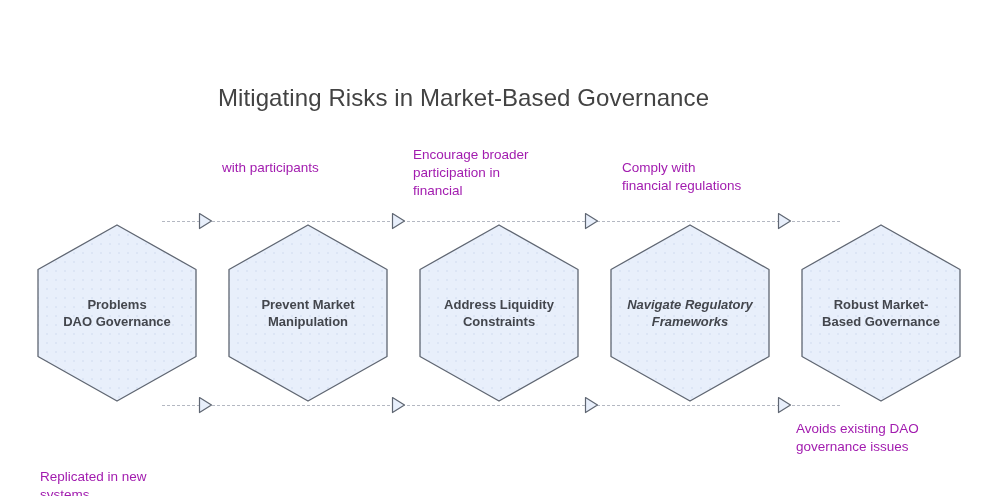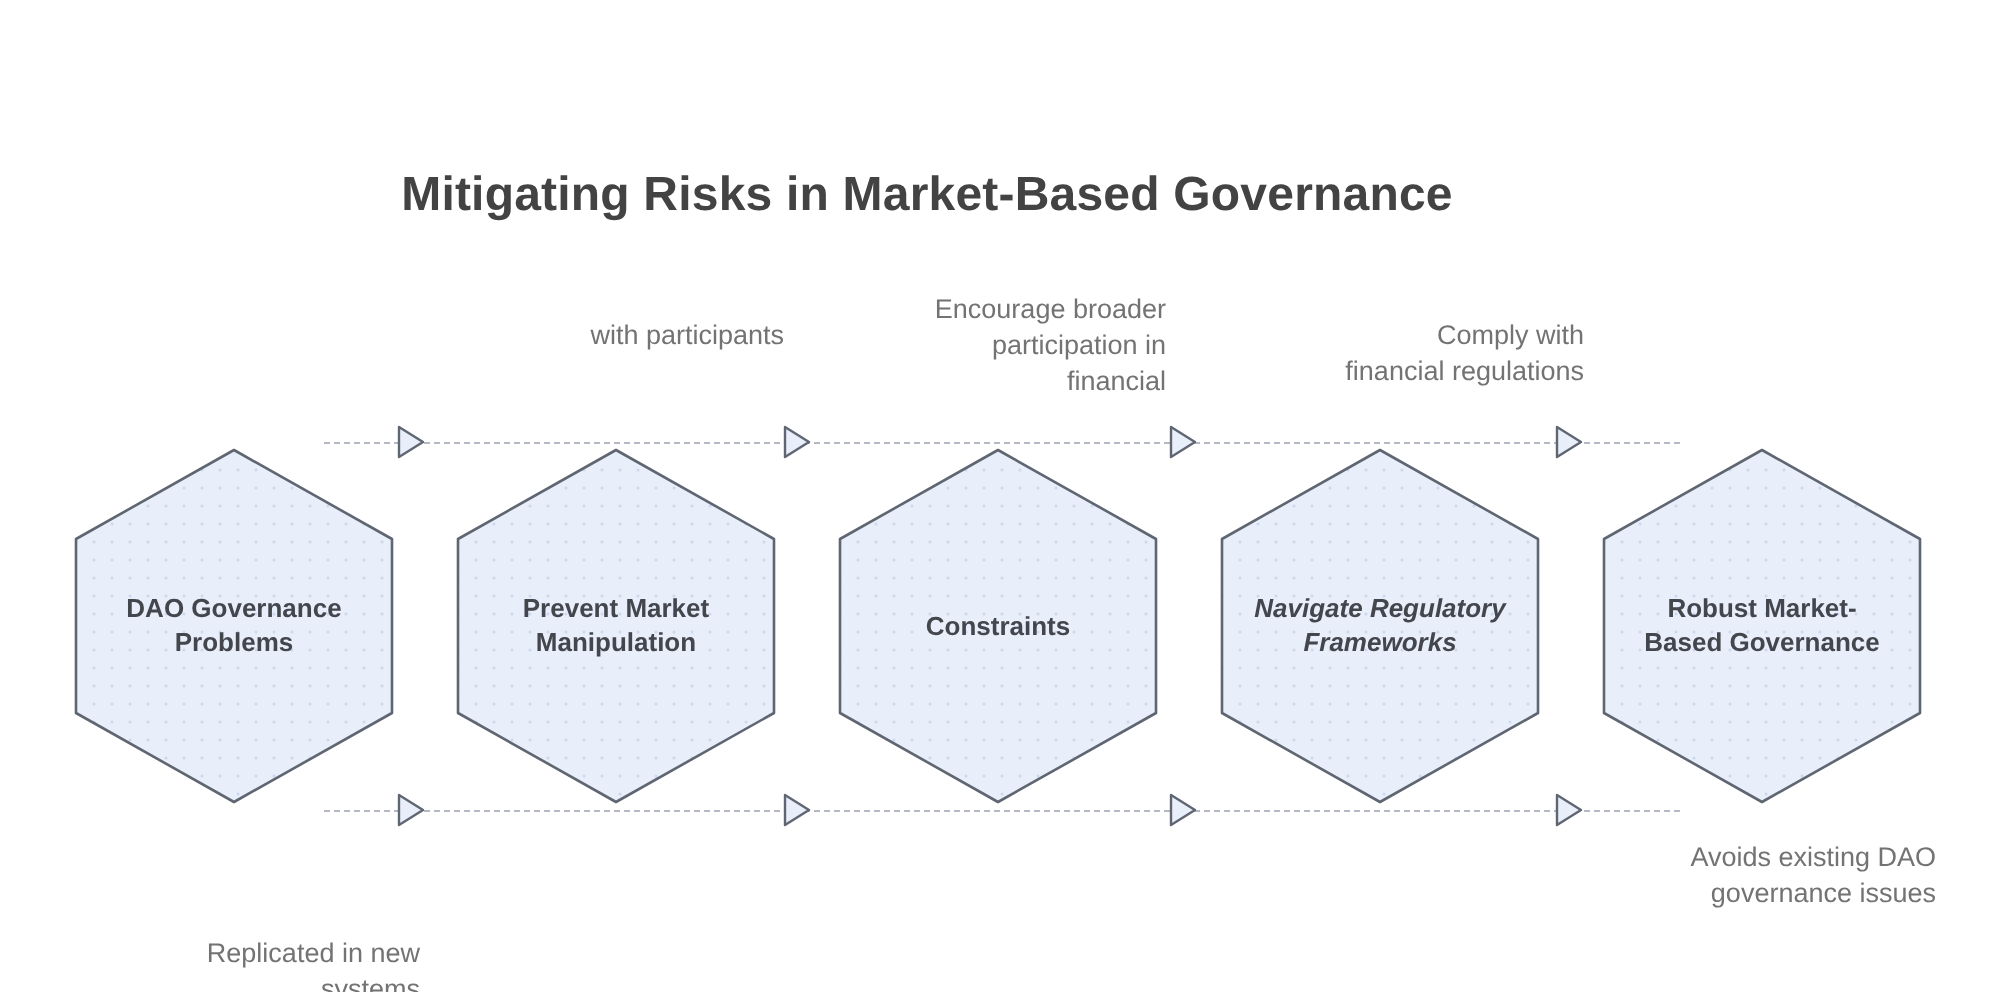"Mitigating Risks in Market-Based" #page-title { font-weight: bold -> normal }
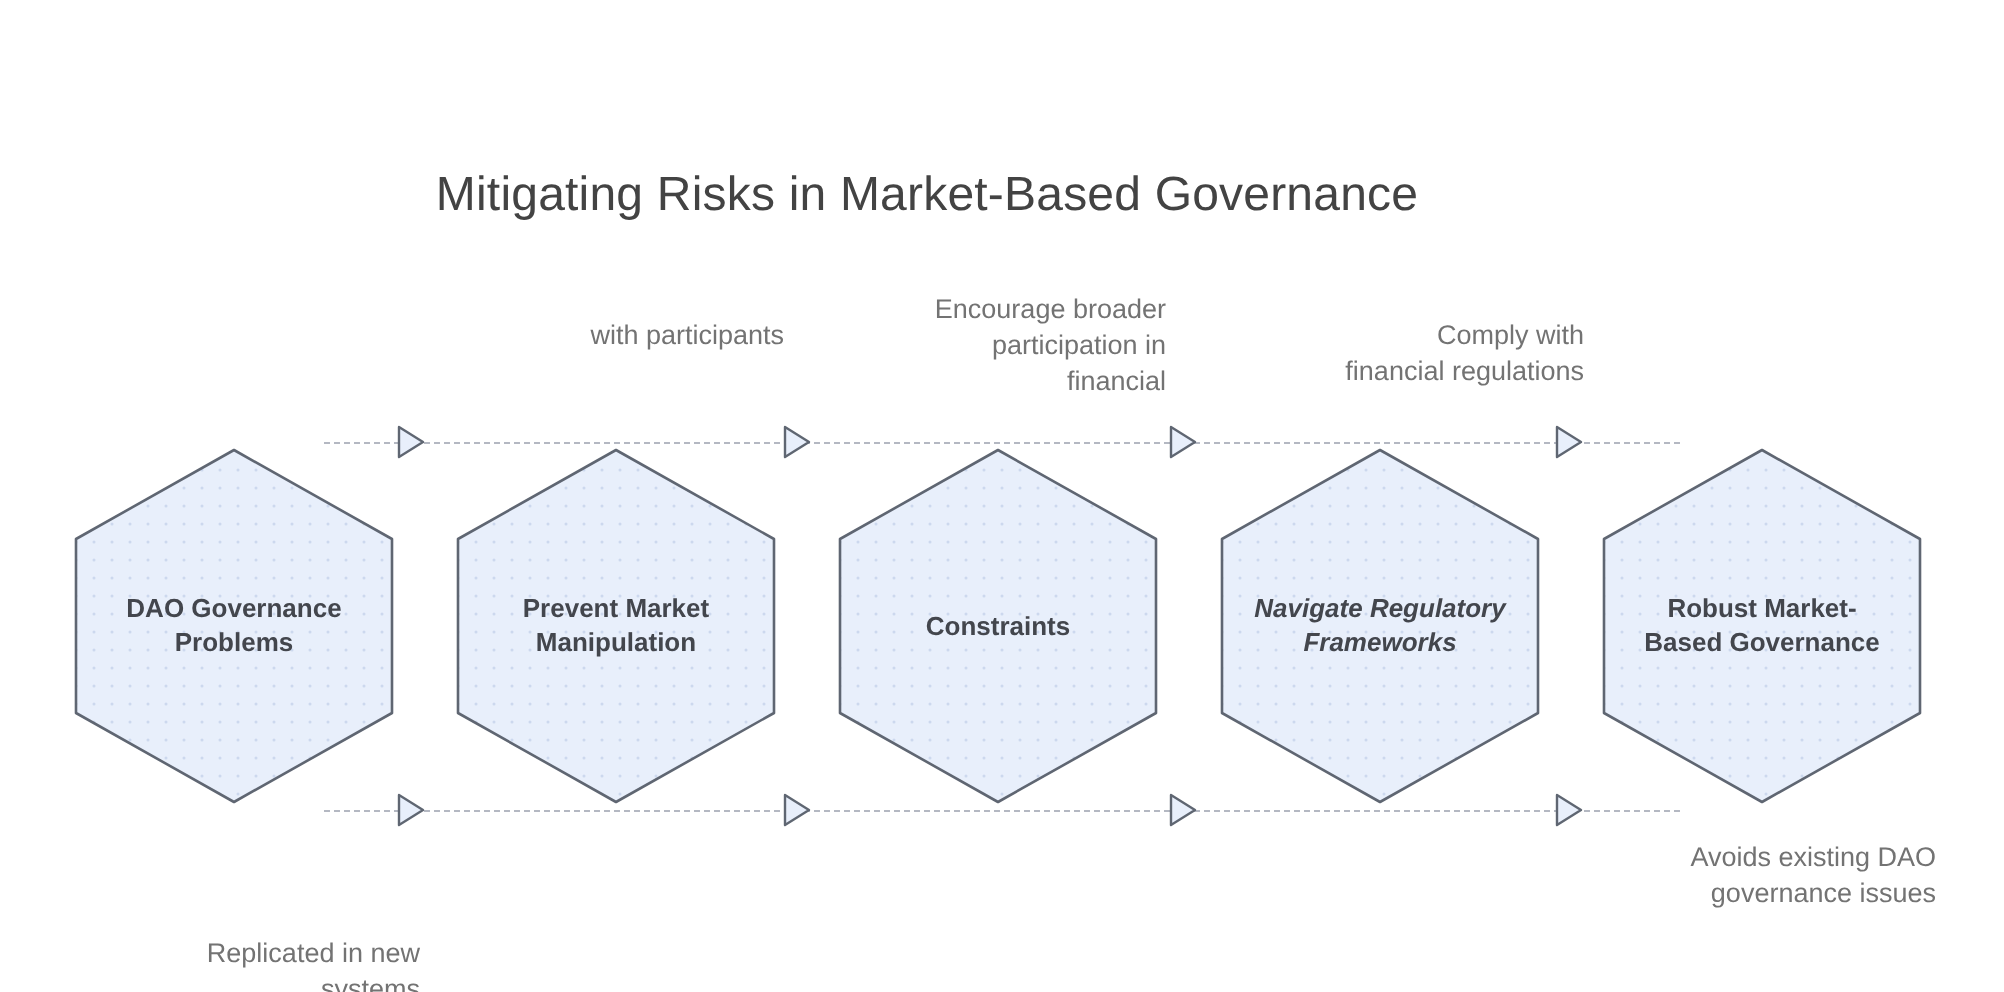"Encourage broader" .caption { color: #737373 -> #a21caf; text-align: right -> left }
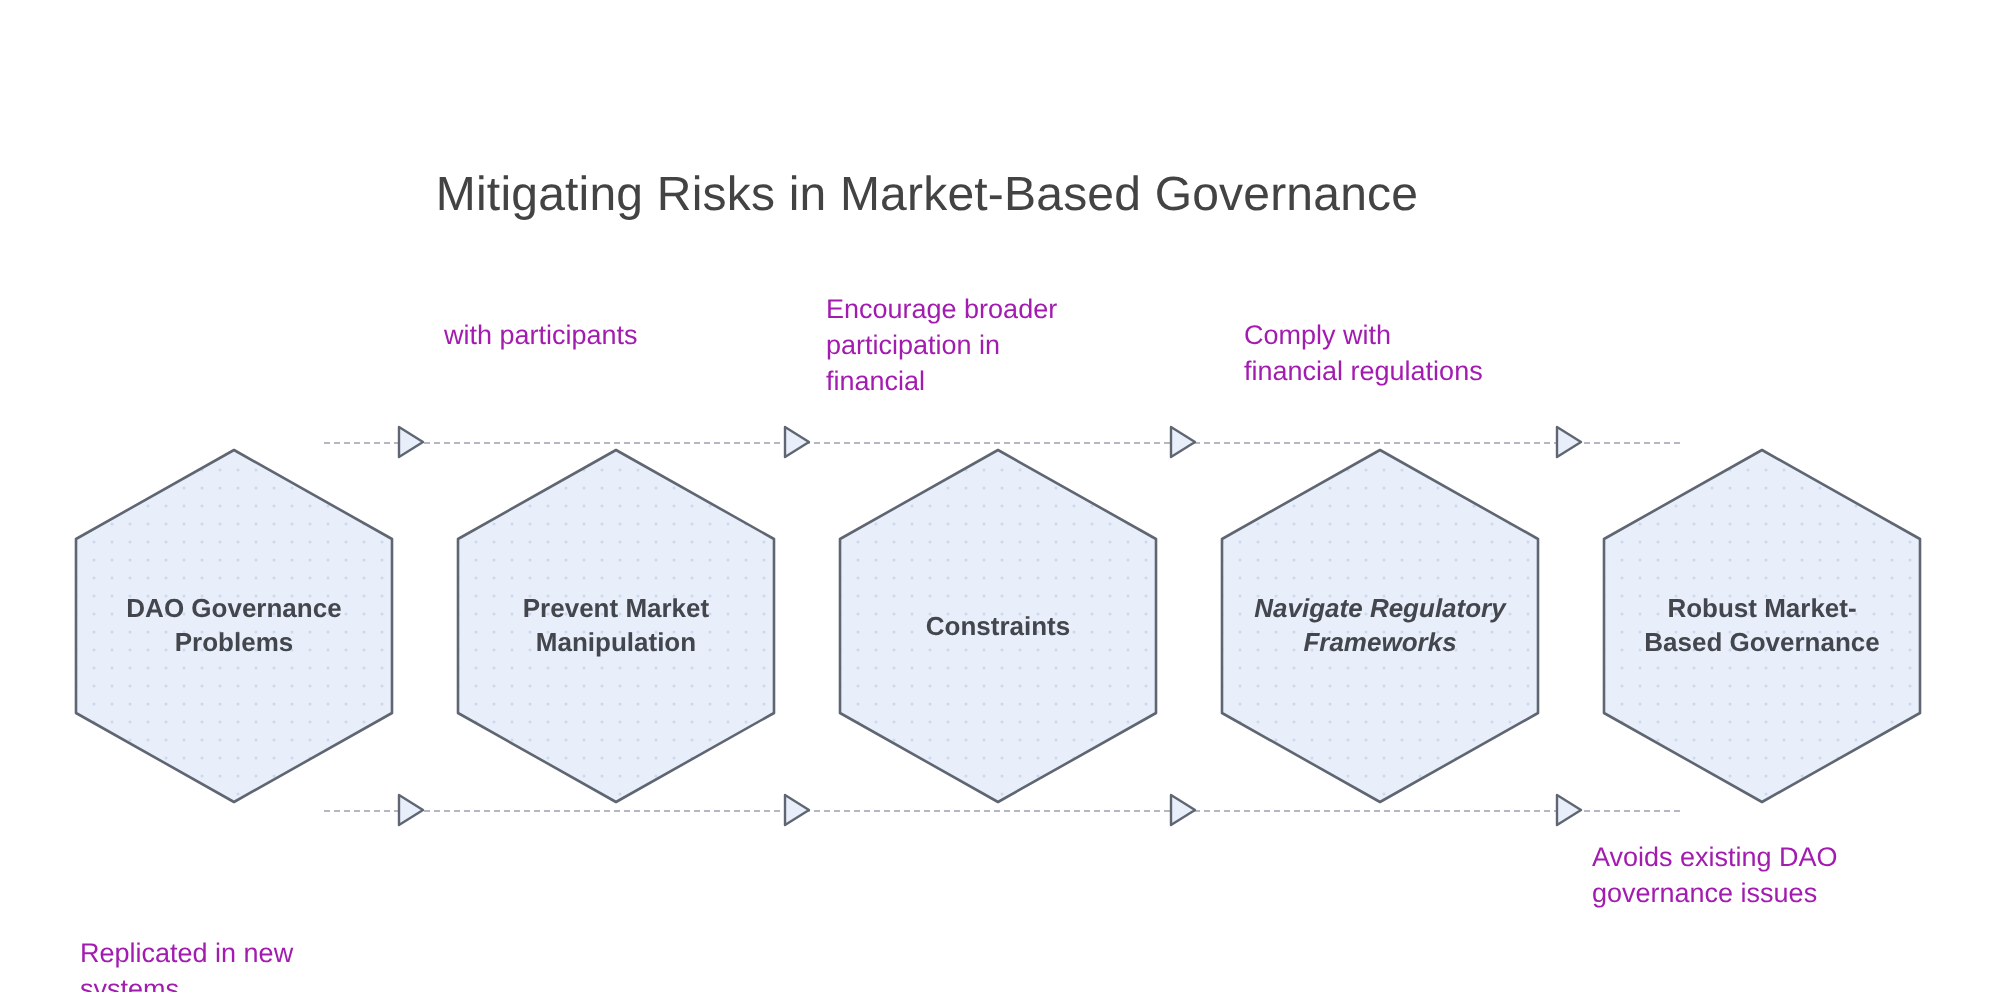"Address Liquidity" div { html: none -> <div>Address Liquidity</div> }
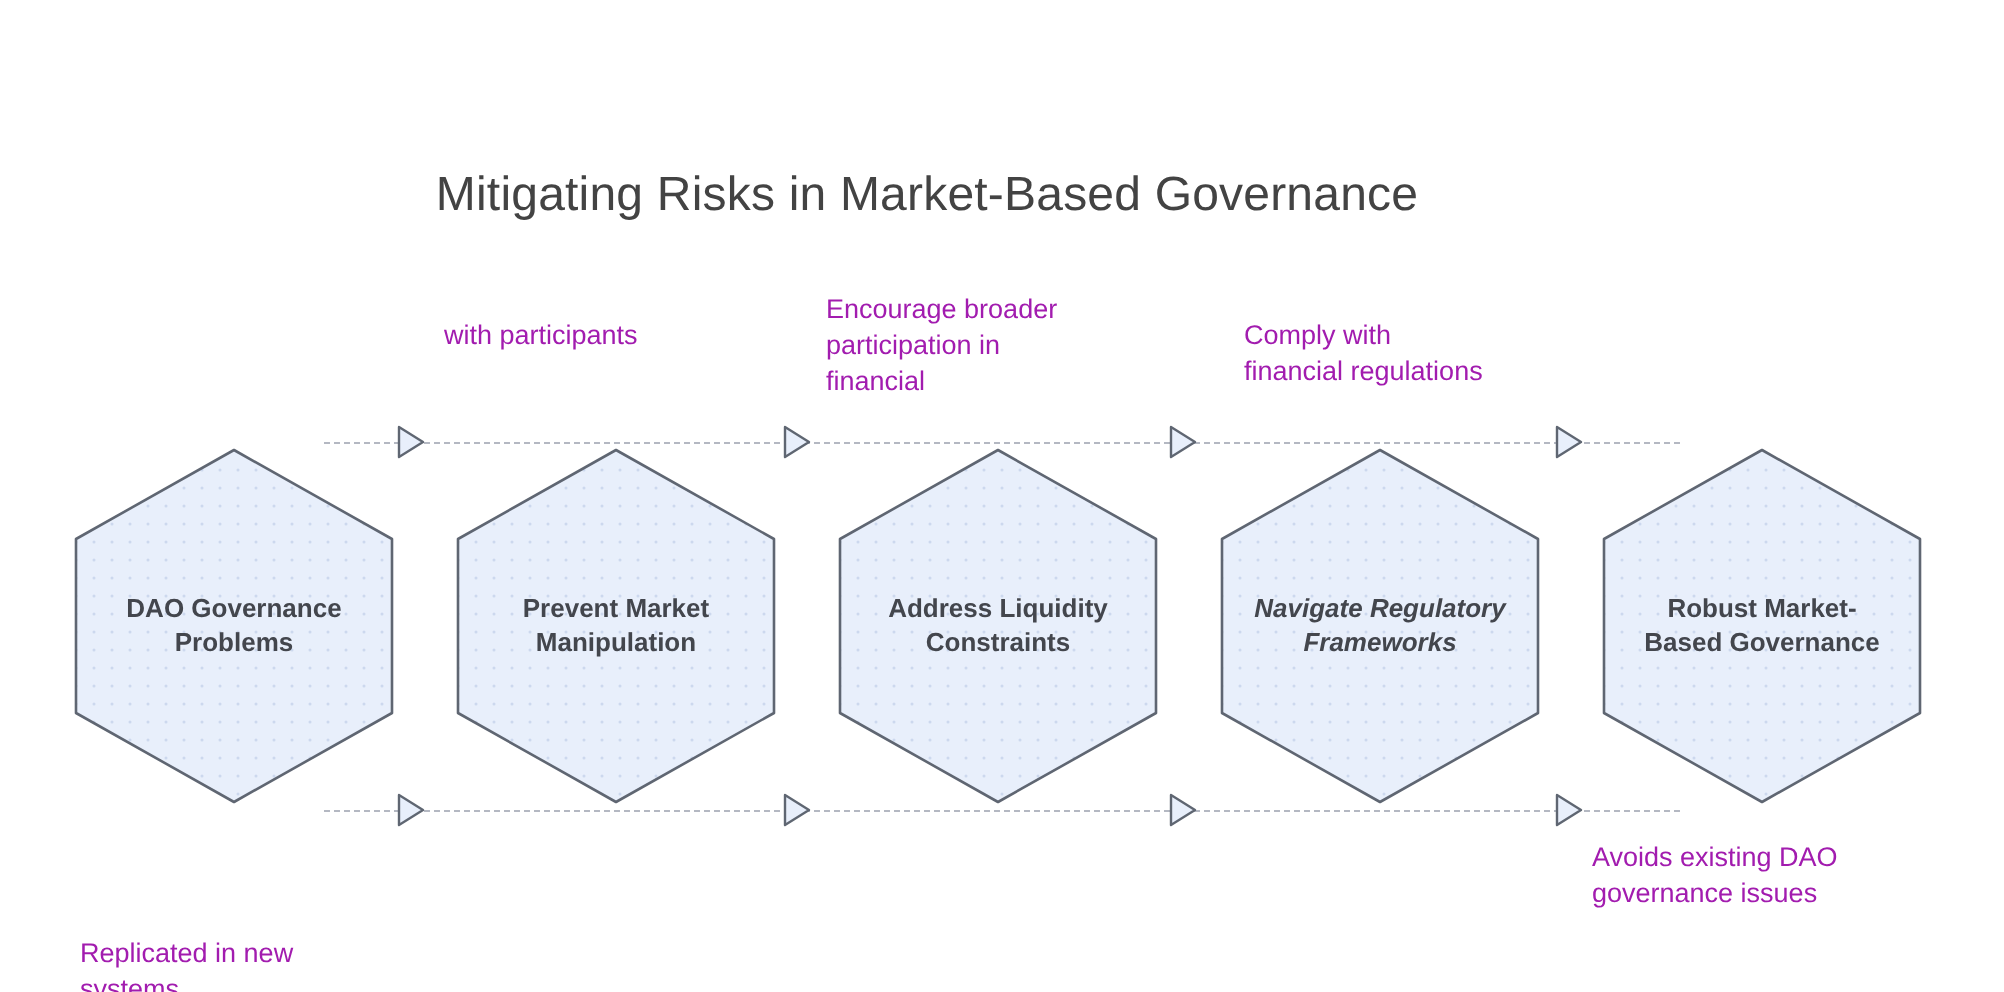"DAO Governance" div { order: before "Problems" -> after "Problems" }
